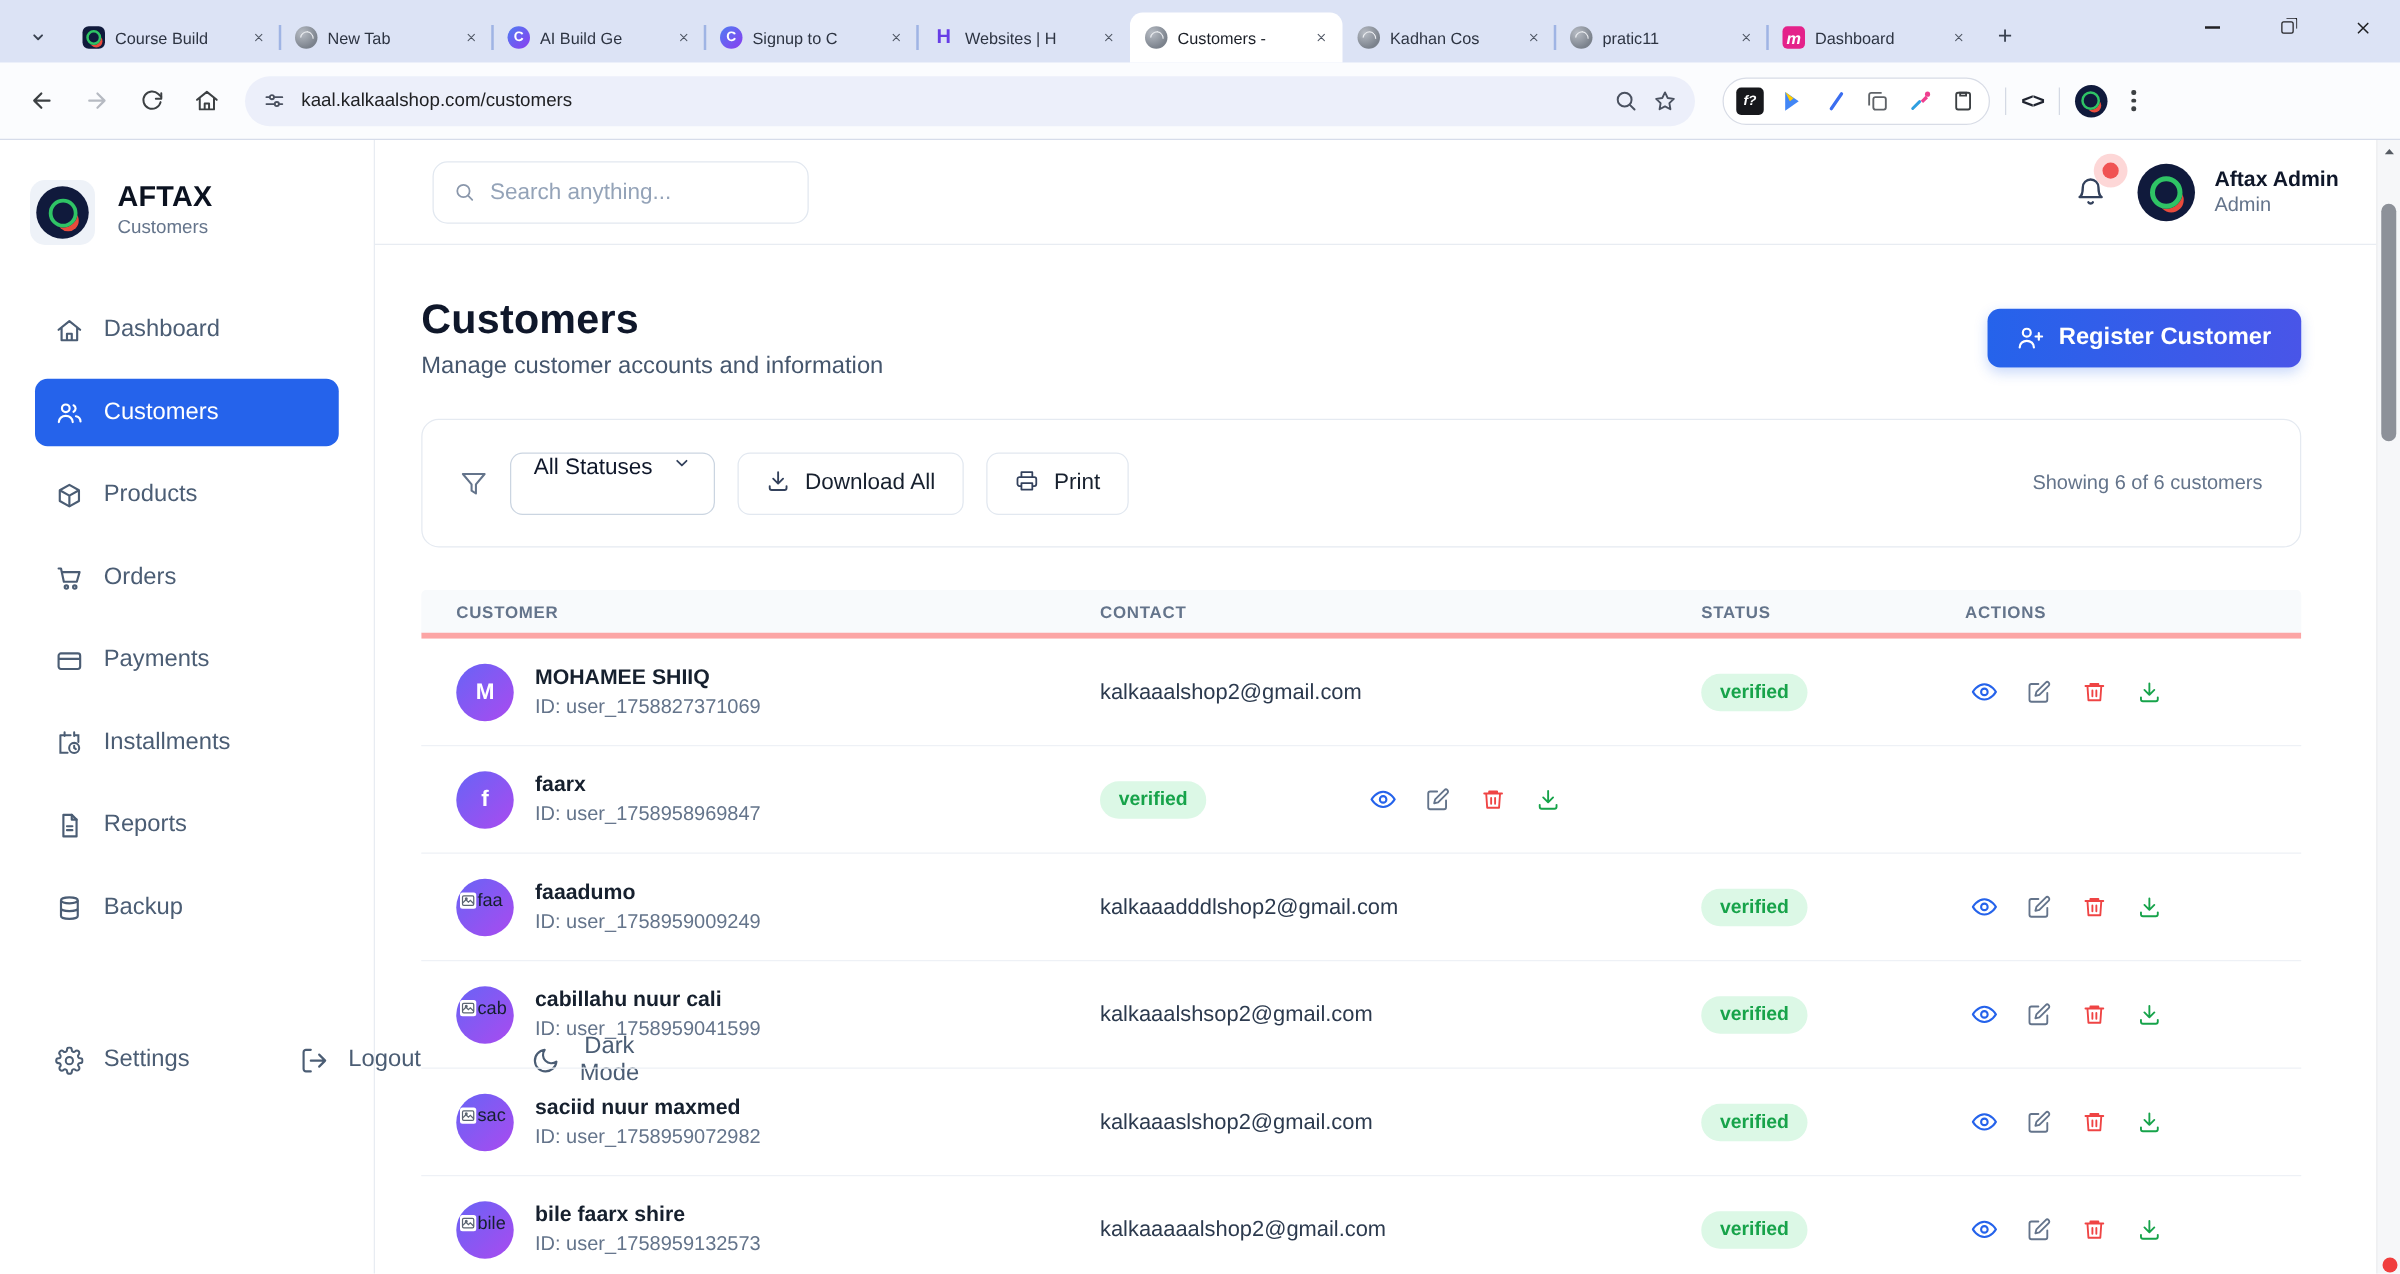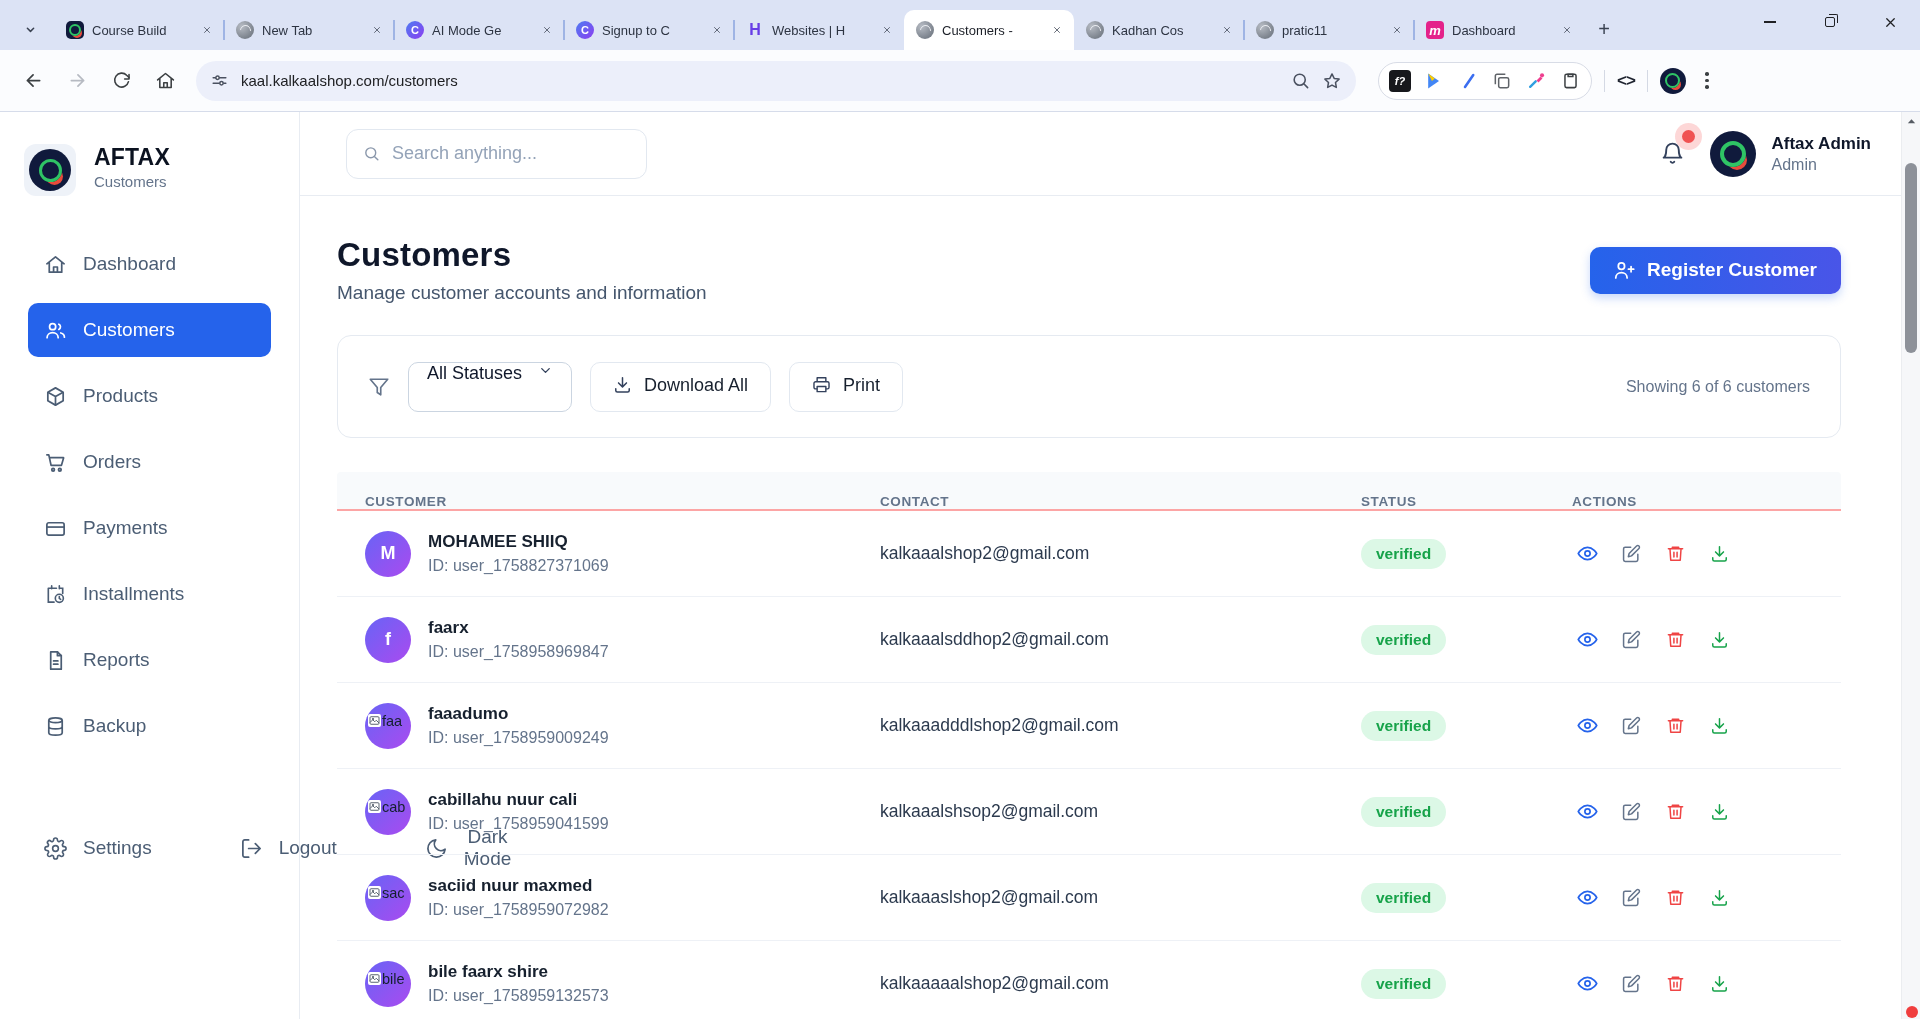"AI Mode Ge" span.tlabel { text: Mode -> Build }
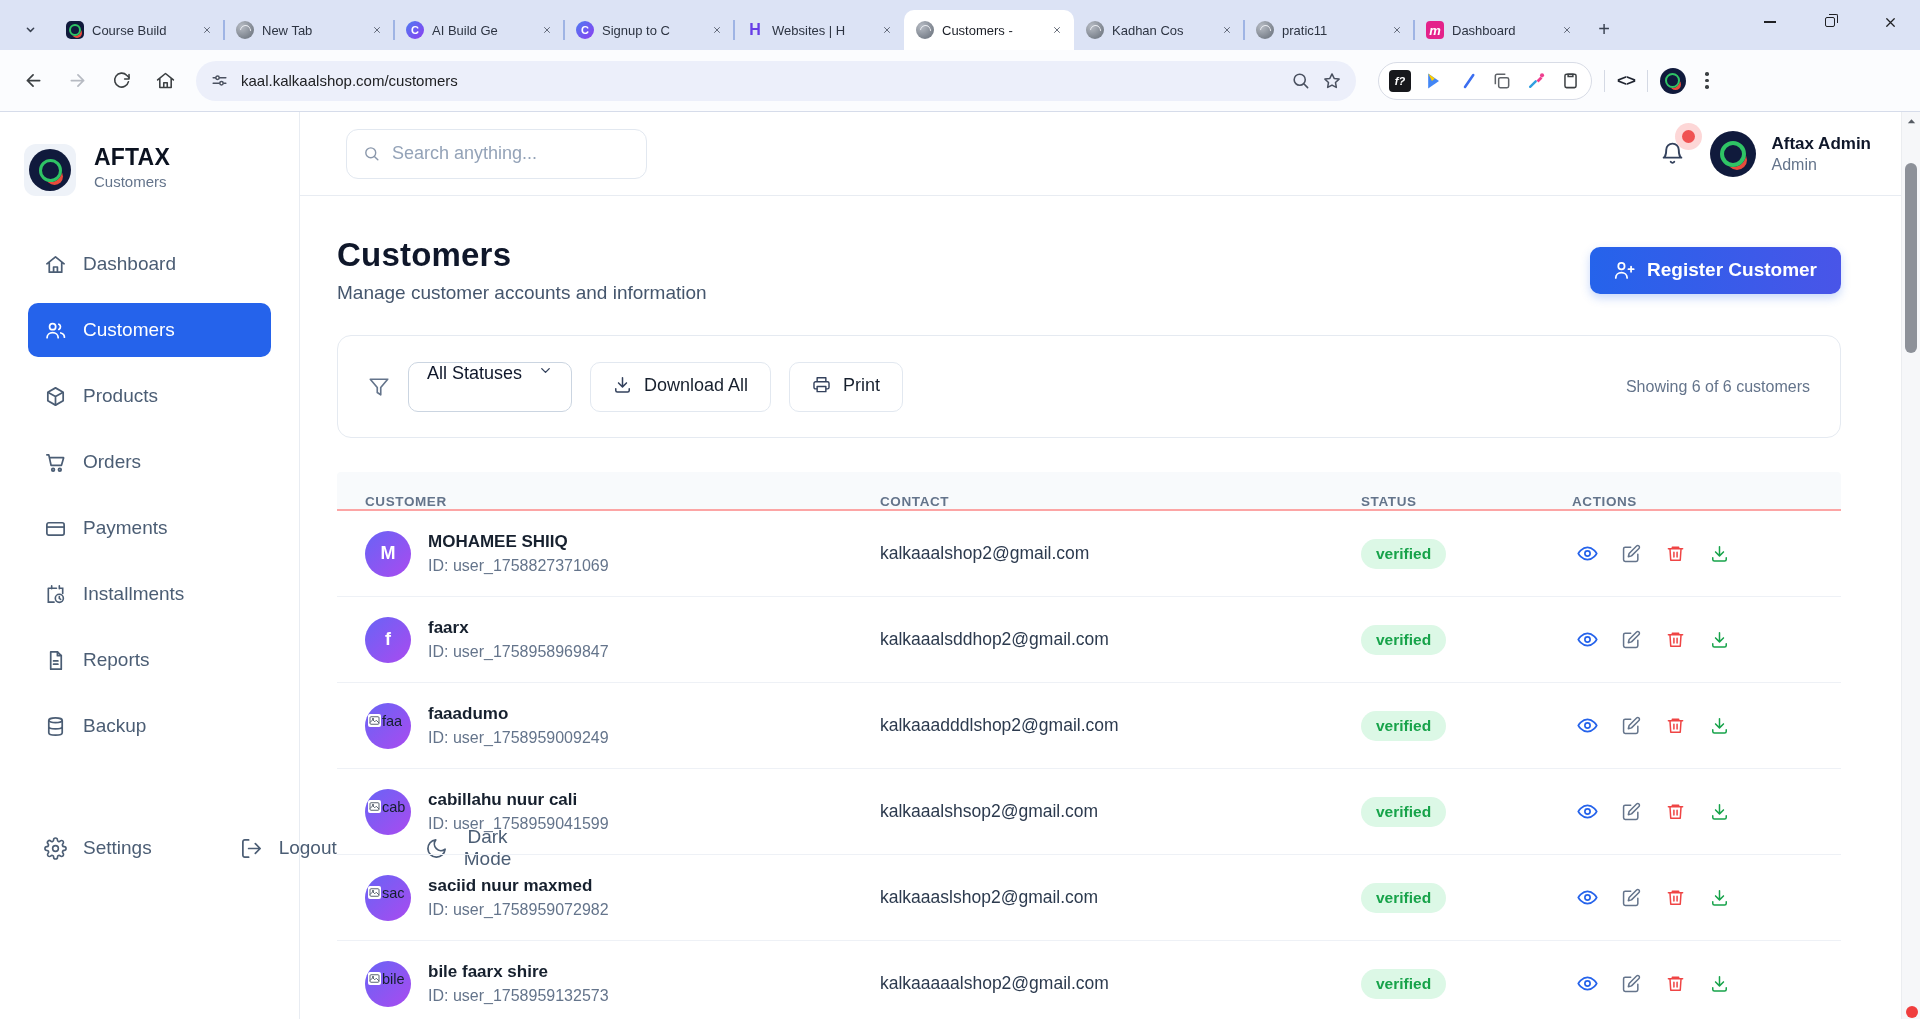"CUSTOMER" .thead { align-items: flex-end -> center; border-bottom: 2px solid #fca5a5 -> 5px solid #fca5a5 }
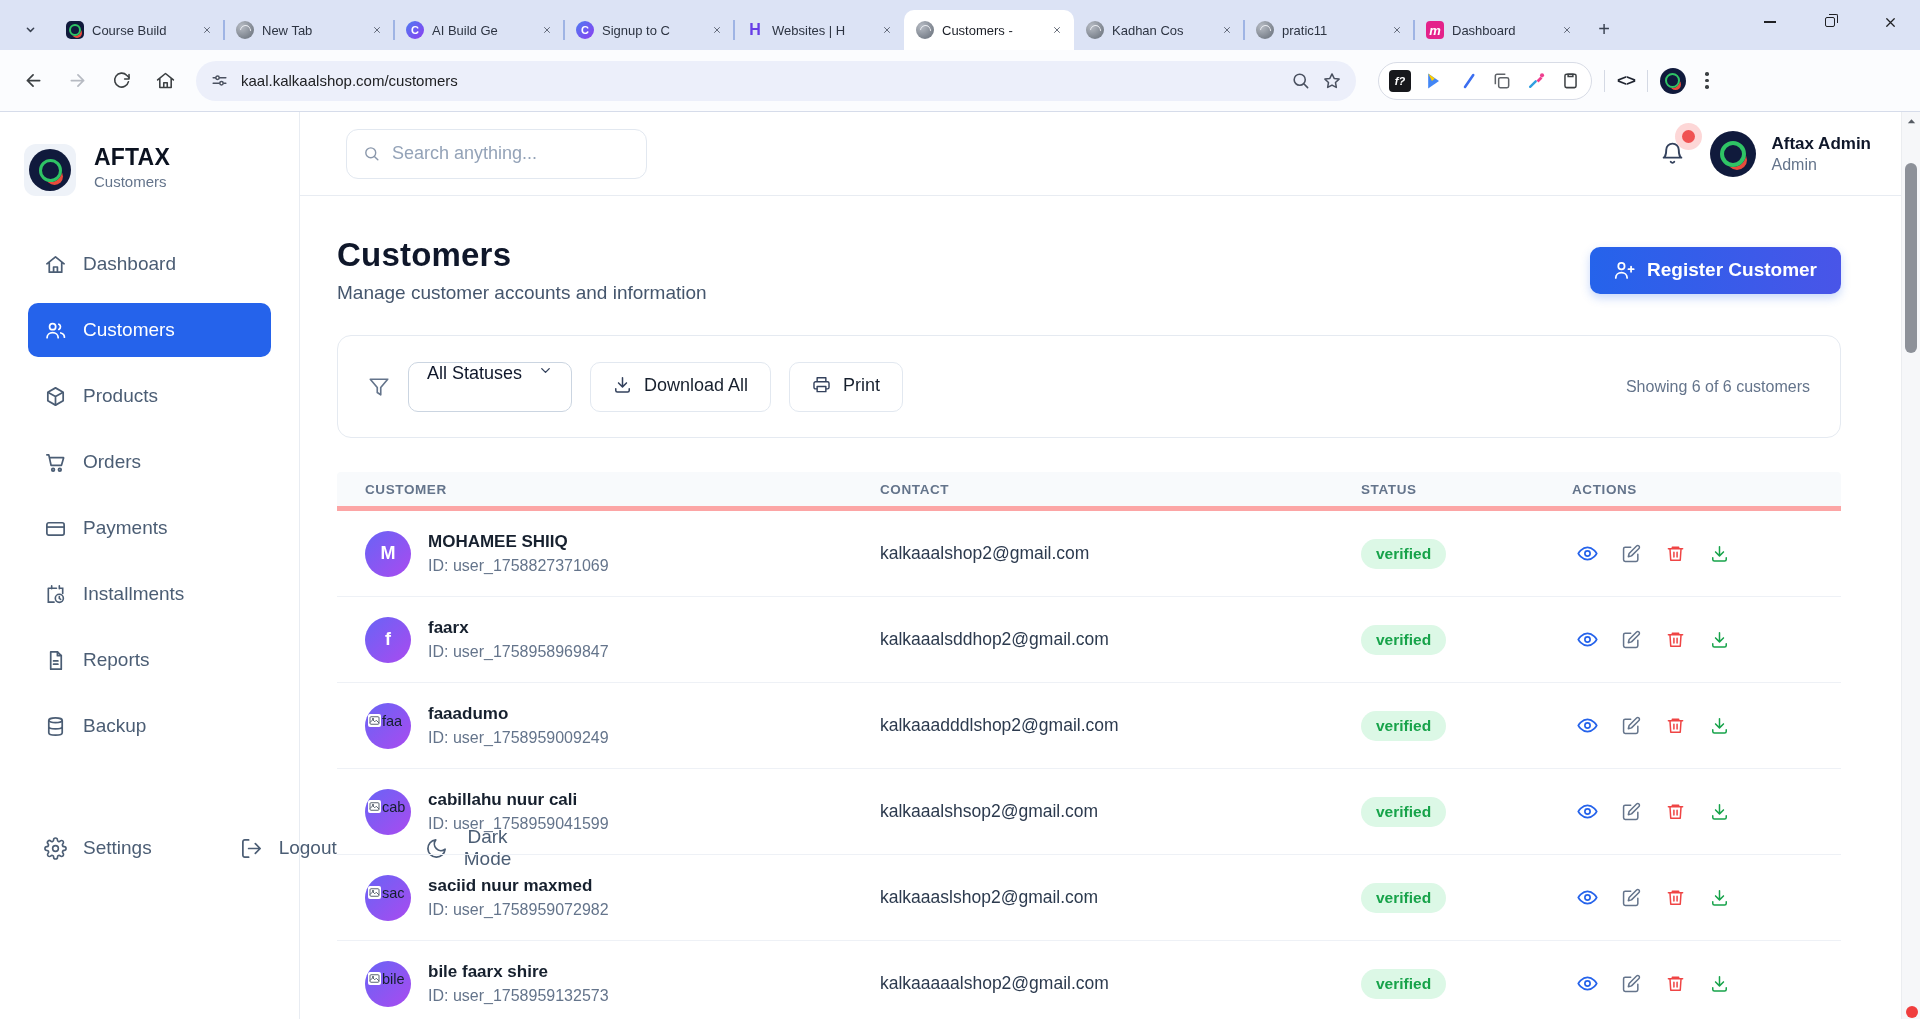"kalkaaalsddhop2@gmail.com" div.email { html: <div>kalkaaalsddhop2@gmail.com</div> -> none }
